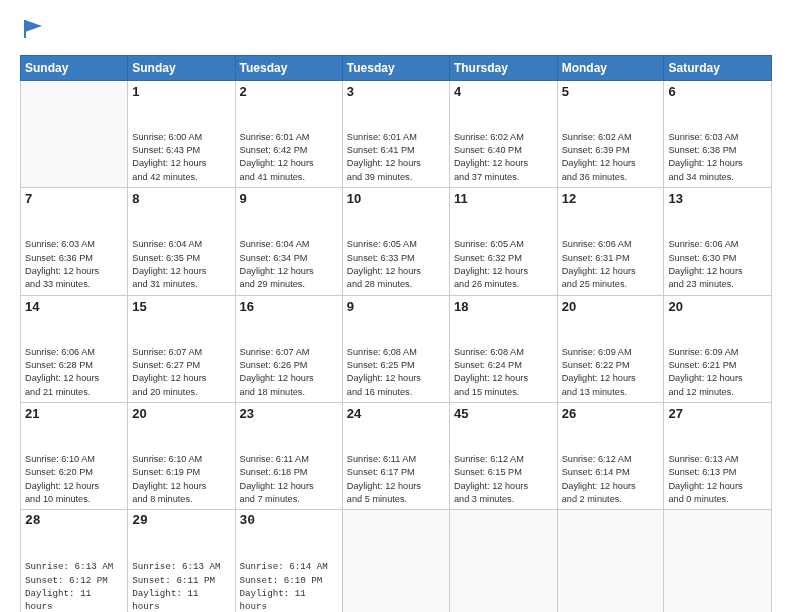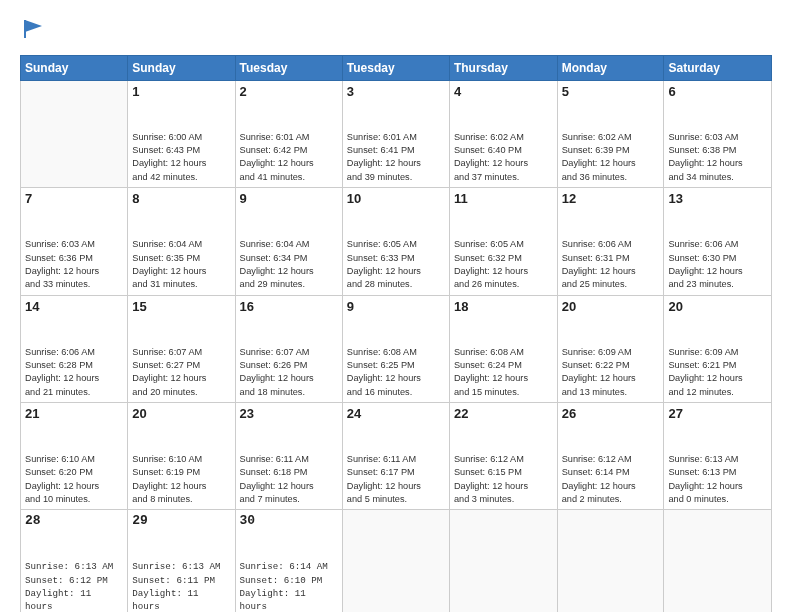"22" span.day-num { text: 22 -> 45 }
